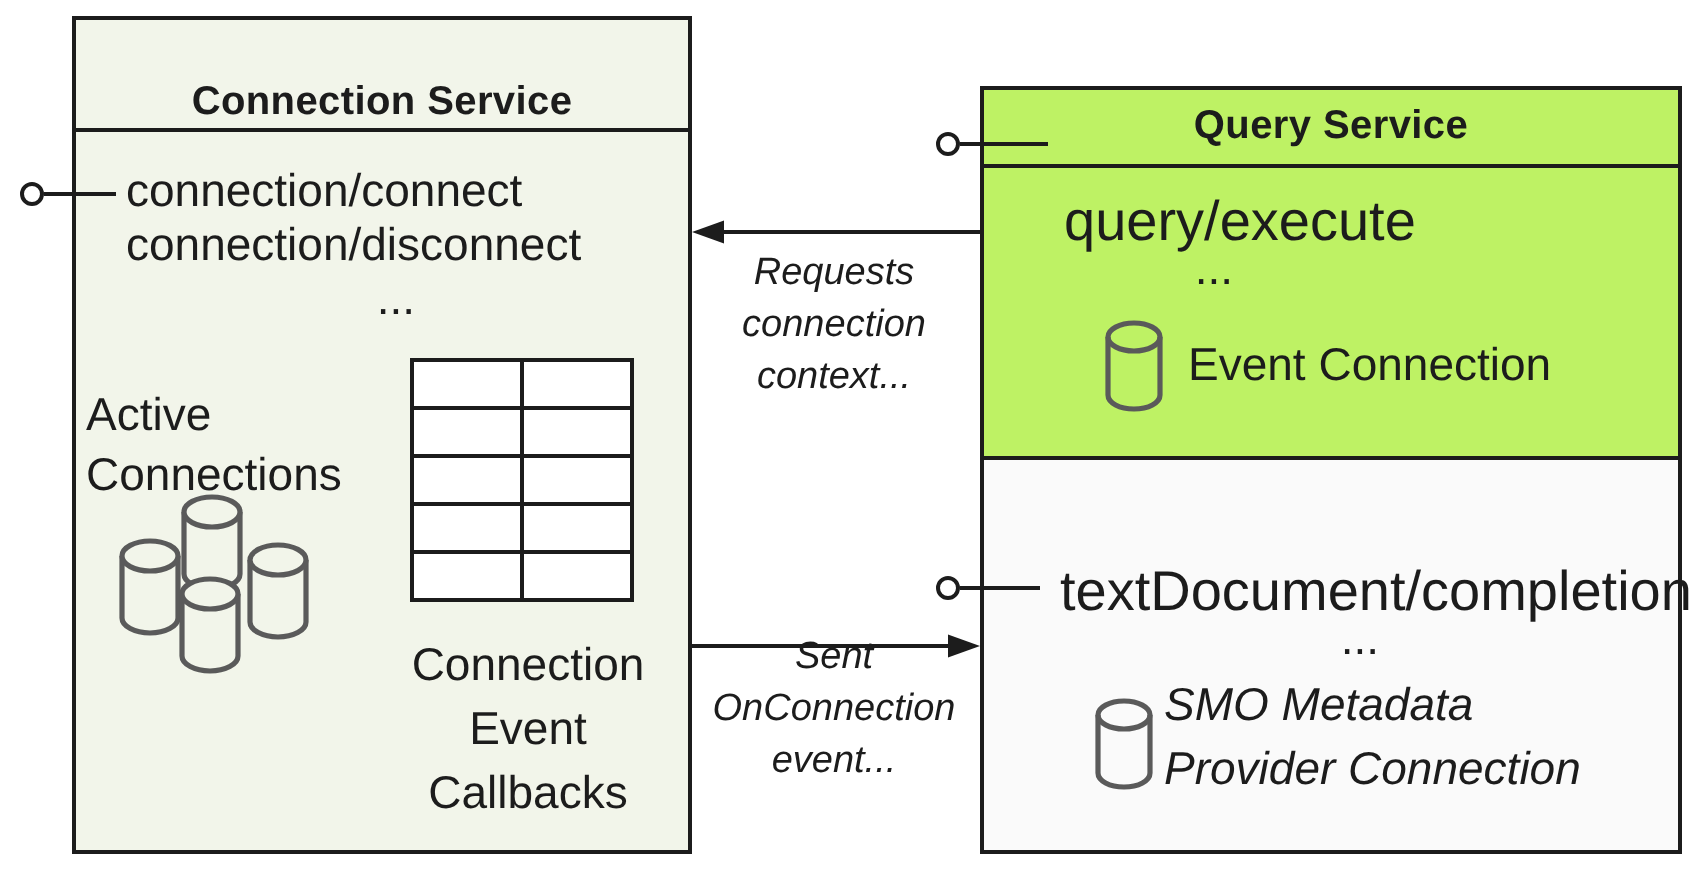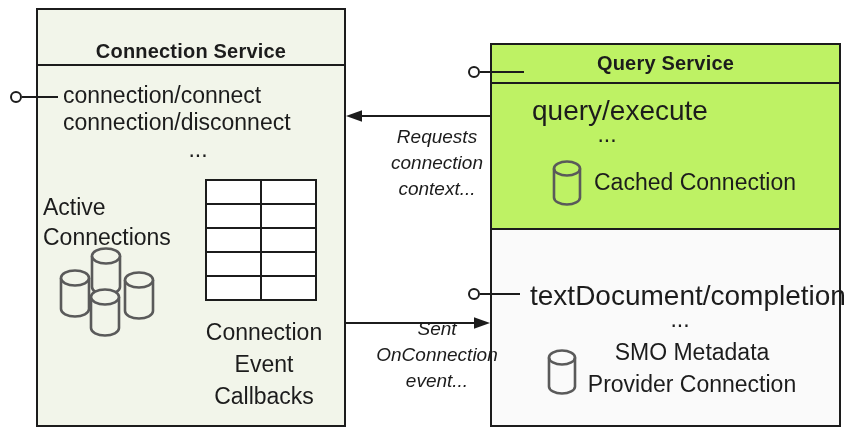"Requests" .arrow-label { margin-left: 20px -> none }
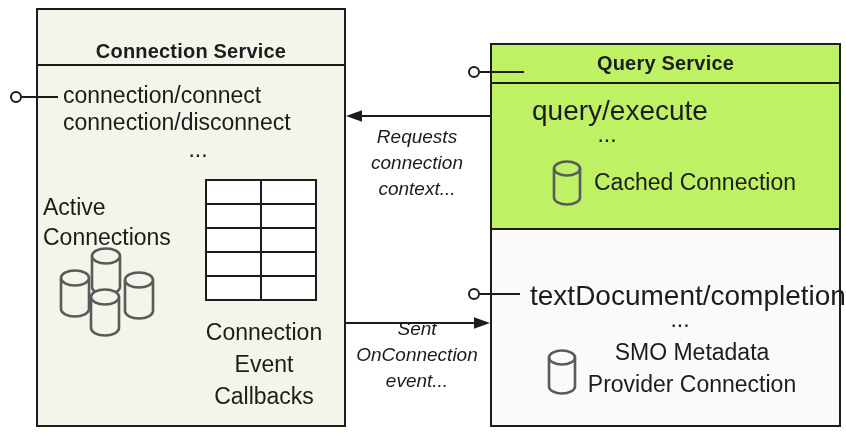"Cached Connection" div.svc-store { text: Cached -> Event }
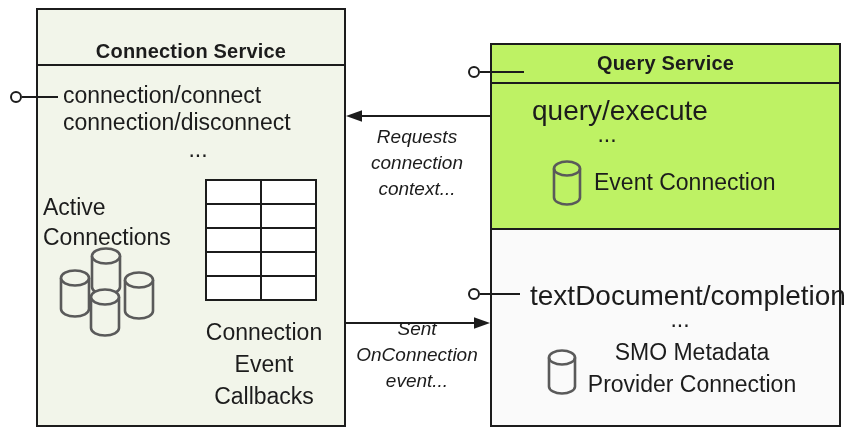"SMO Metadata" #language-box .svc-store { font-style: none -> italic; text-align: center -> left }
